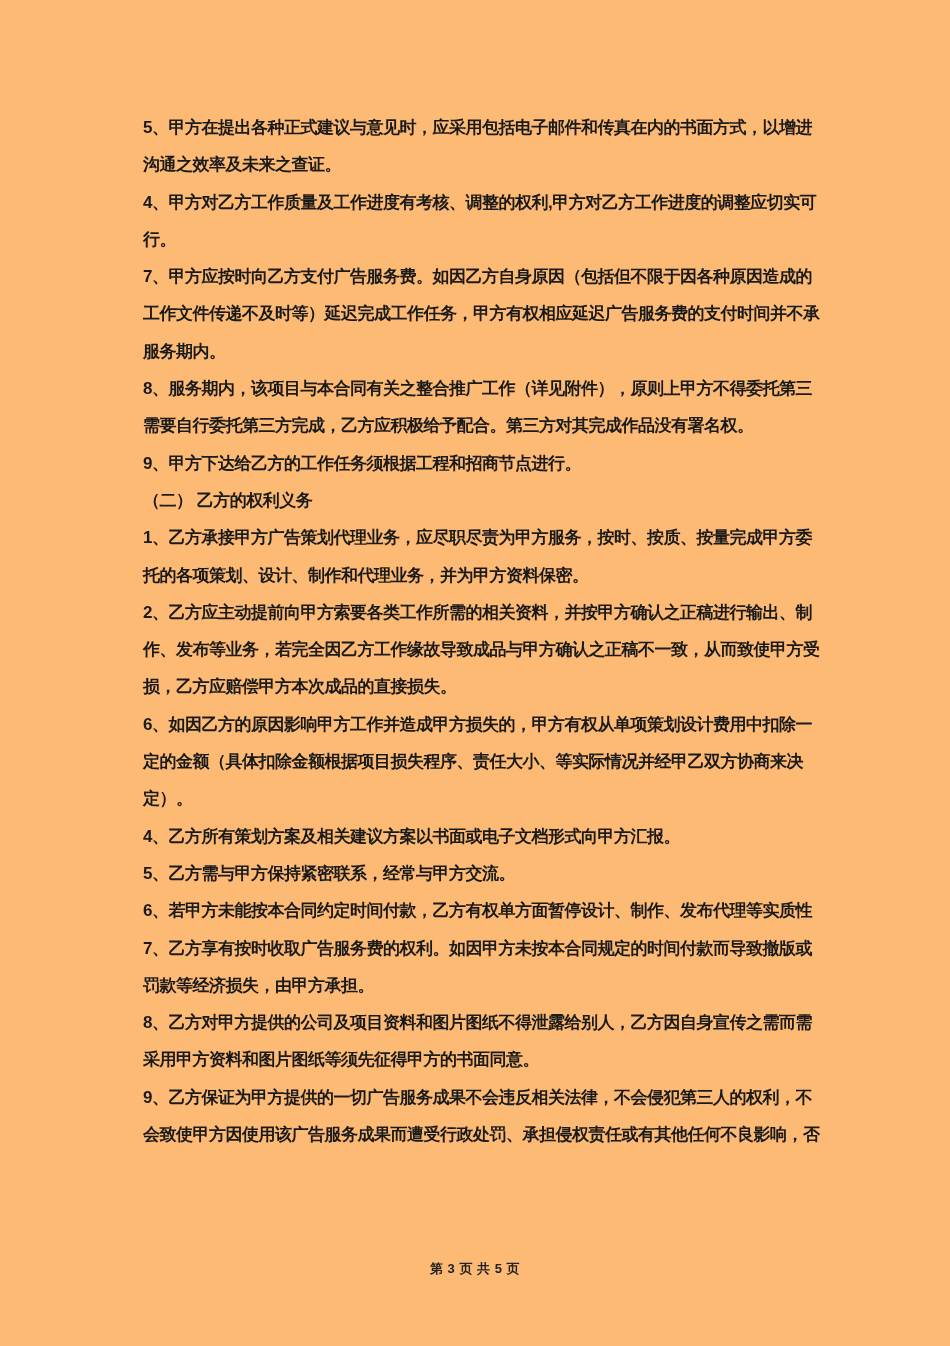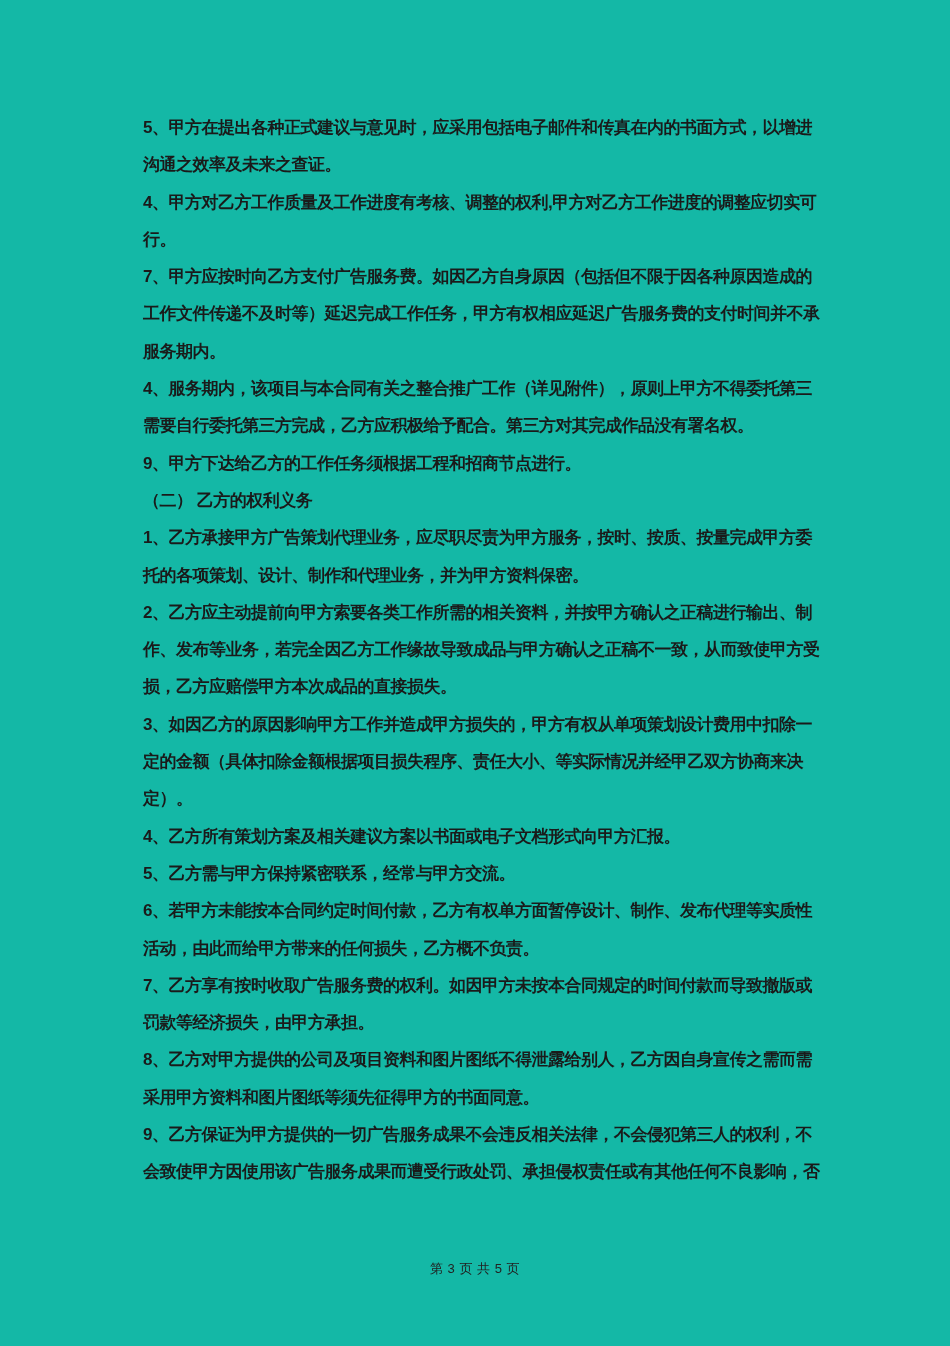"5、甲方在提出各种正式建议与意见时，应采用包括电子邮件和传真在内的书面方式，以增" .doc-page { background: #14b8a6 -> #fdba74 }
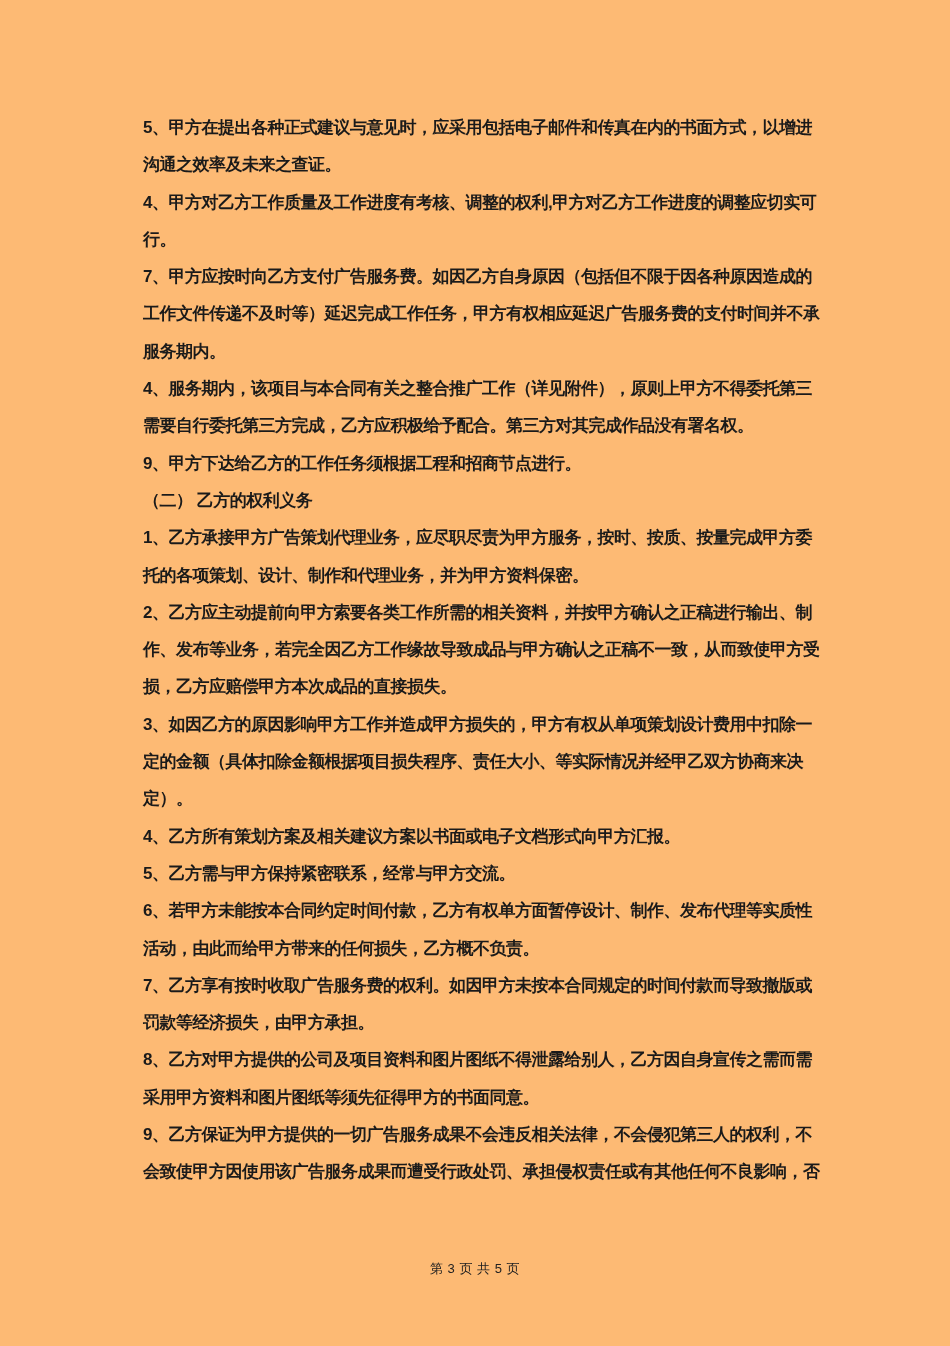"4、服务期内，该项目与本合同有关之整合推广工作（详见附件），原则上甲方不得委托第" div.line { text: 4 -> 8 }
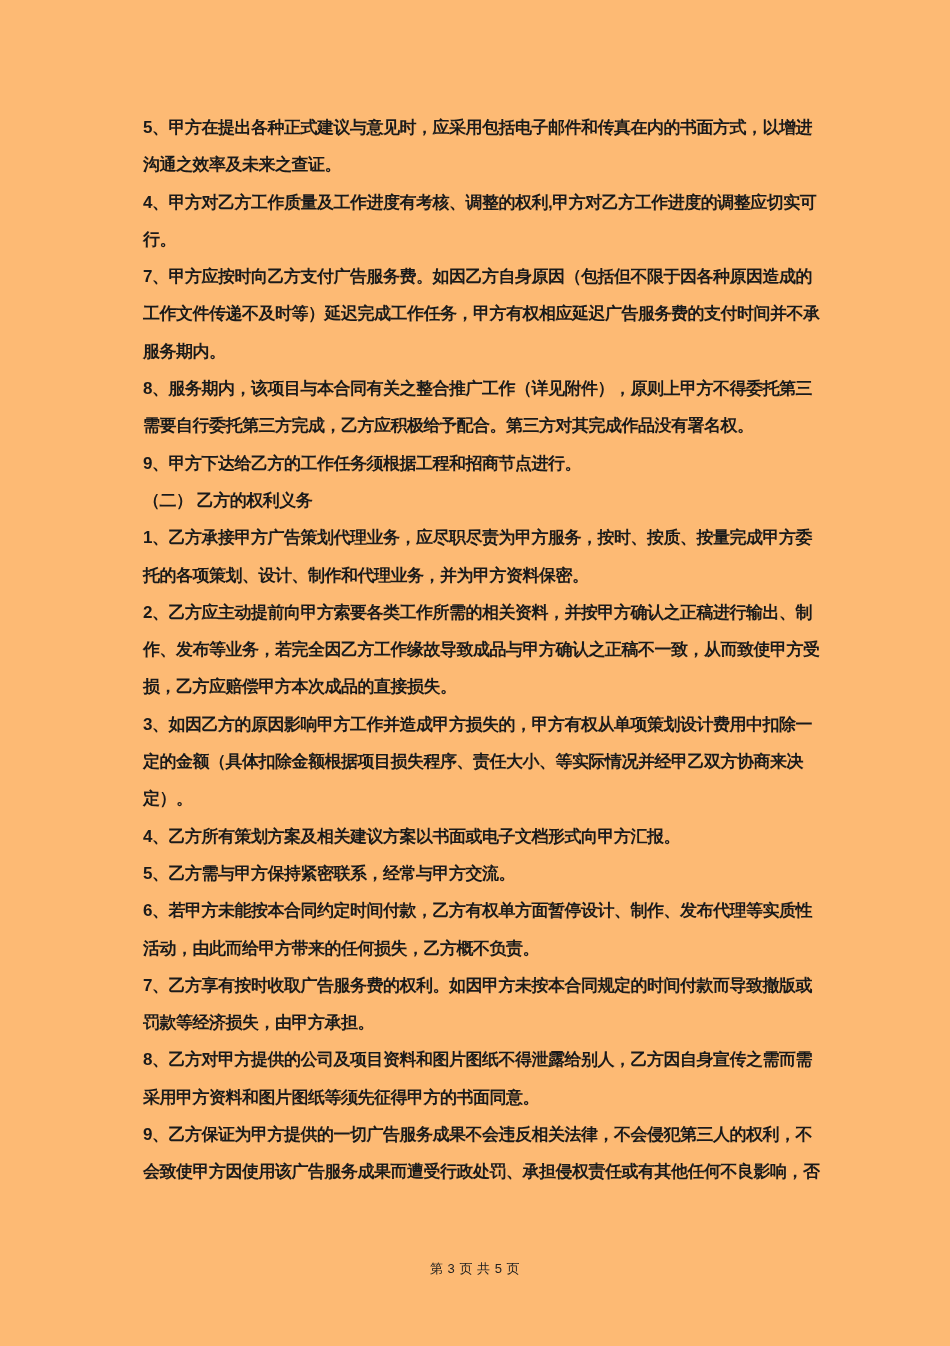"3、如因乙方的原因影响甲方工作并造成甲方损失的，甲方有权从单项策划设计费用中扣除" div.line { text: 3 -> 6 }
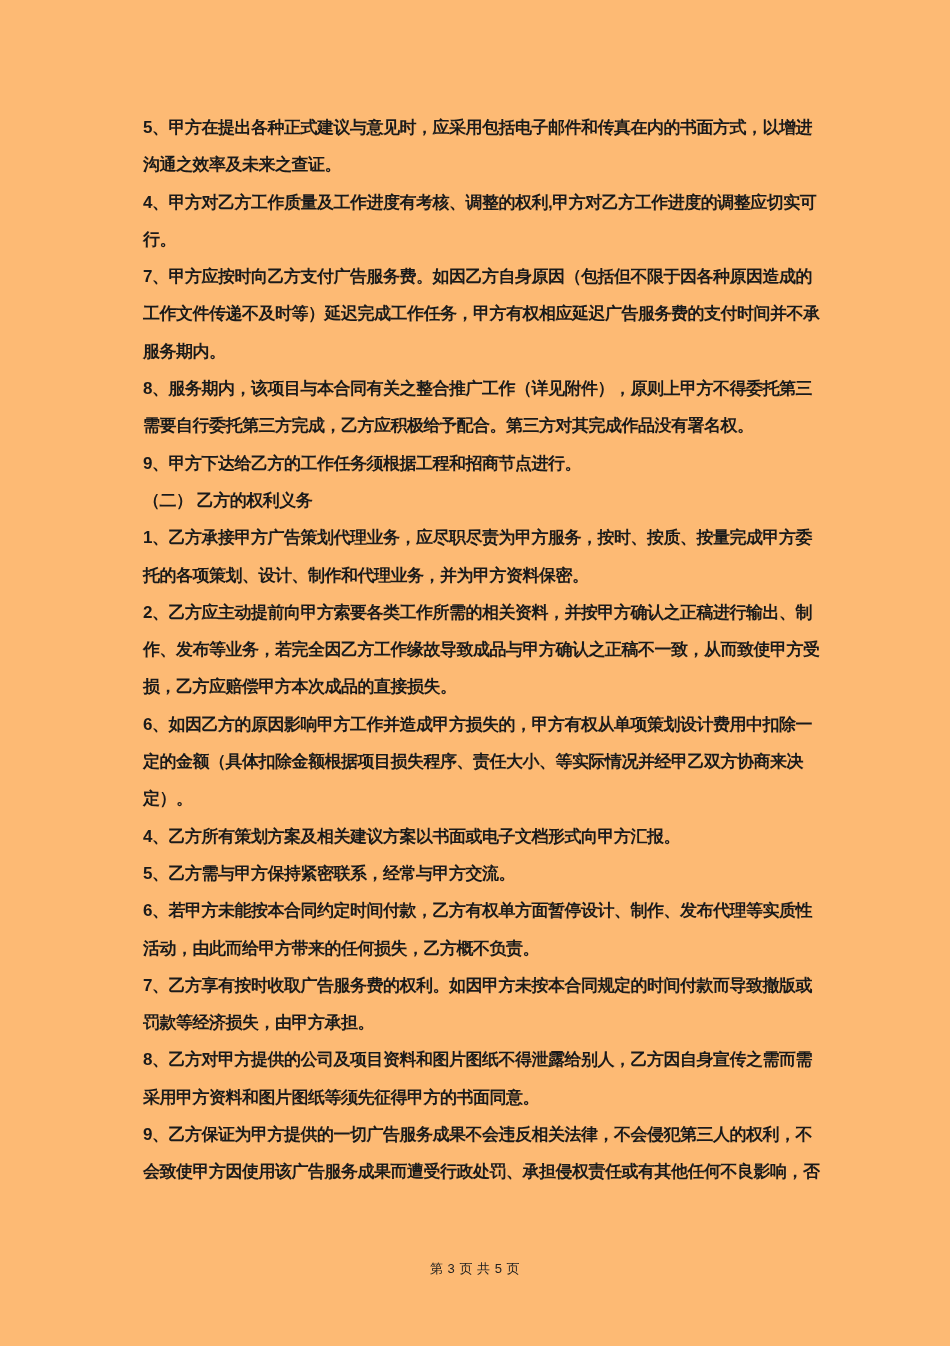"活动，由此而给甲方带来的任何损失，乙方概不负责。" div.line { html: <div>活动，由此而给甲方带来的任何损失，乙方概不负责。</div> -> none }
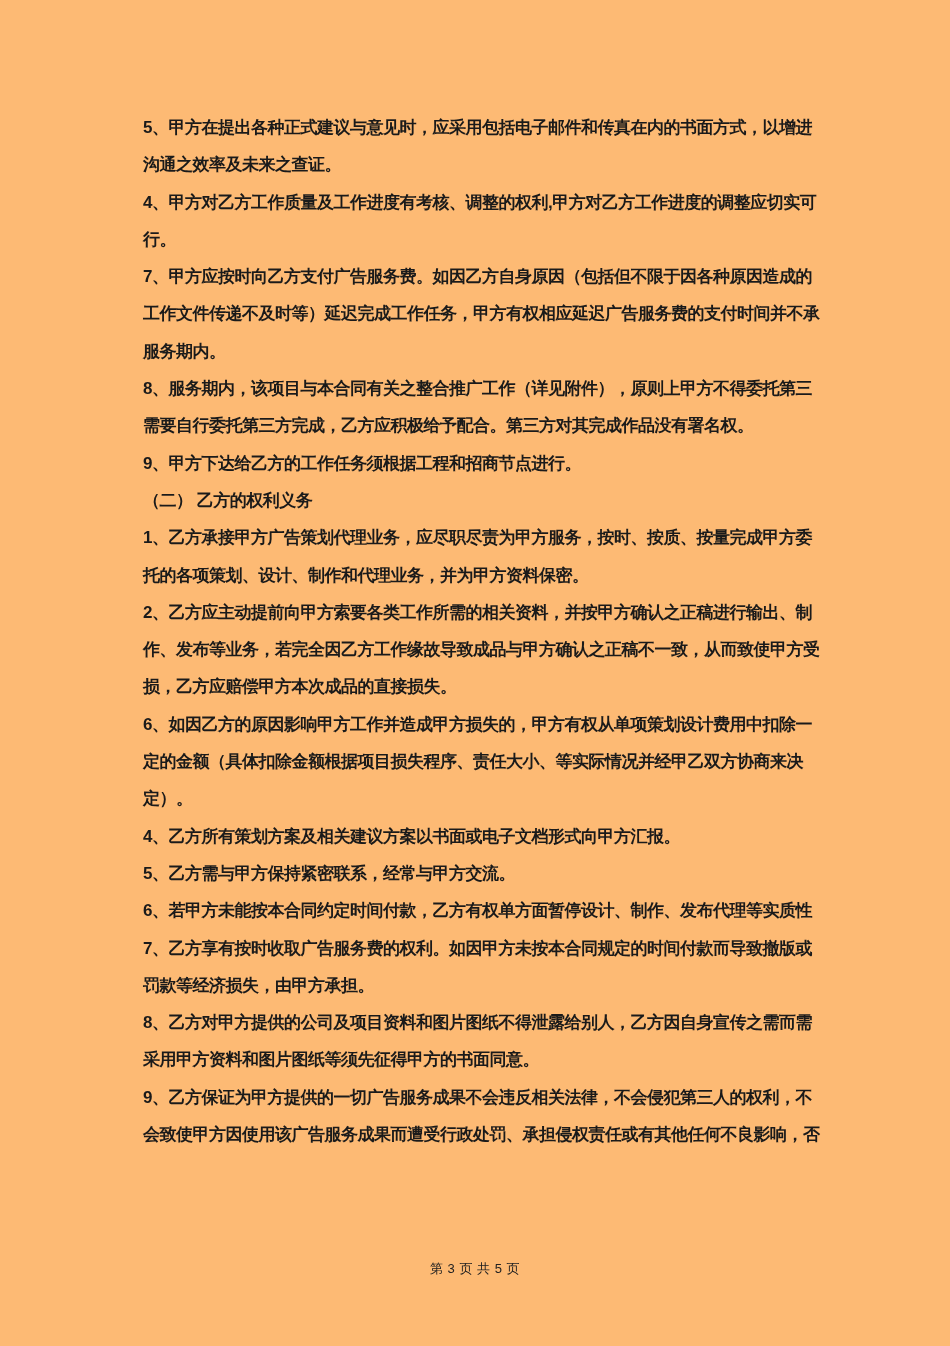"第 3 页 共 5" .page-footer { font-weight: 400 -> 700 }
